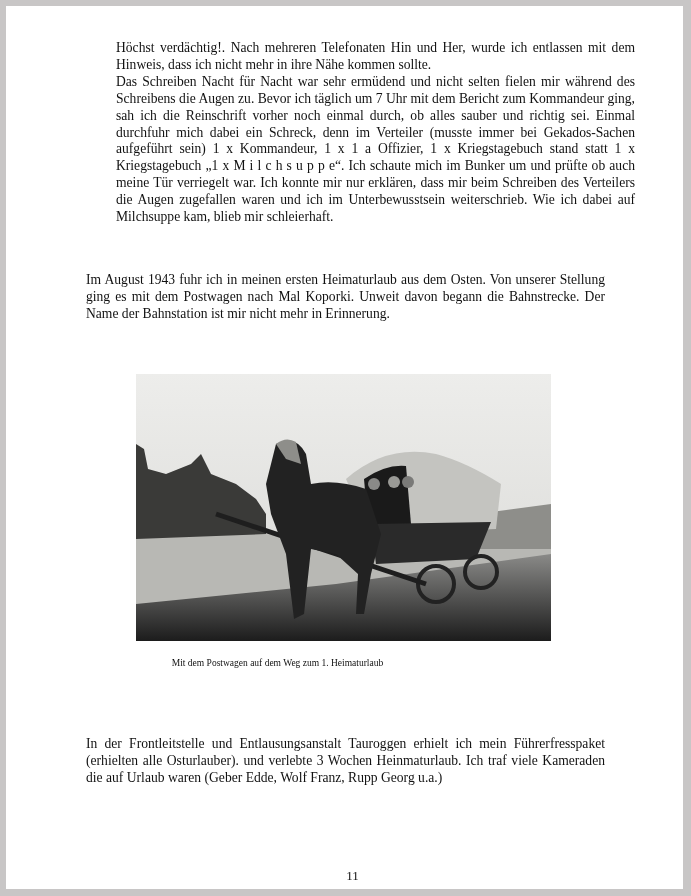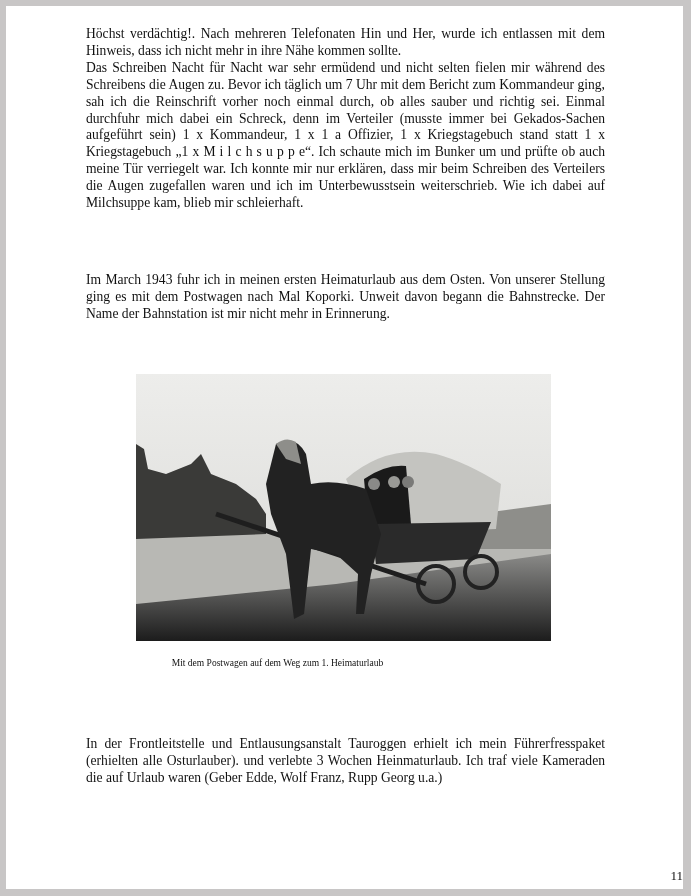"Höchst verdächtig!. Nach mehreren" #p1 { margin-left: none -> 30px; top: 20px -> 34px }
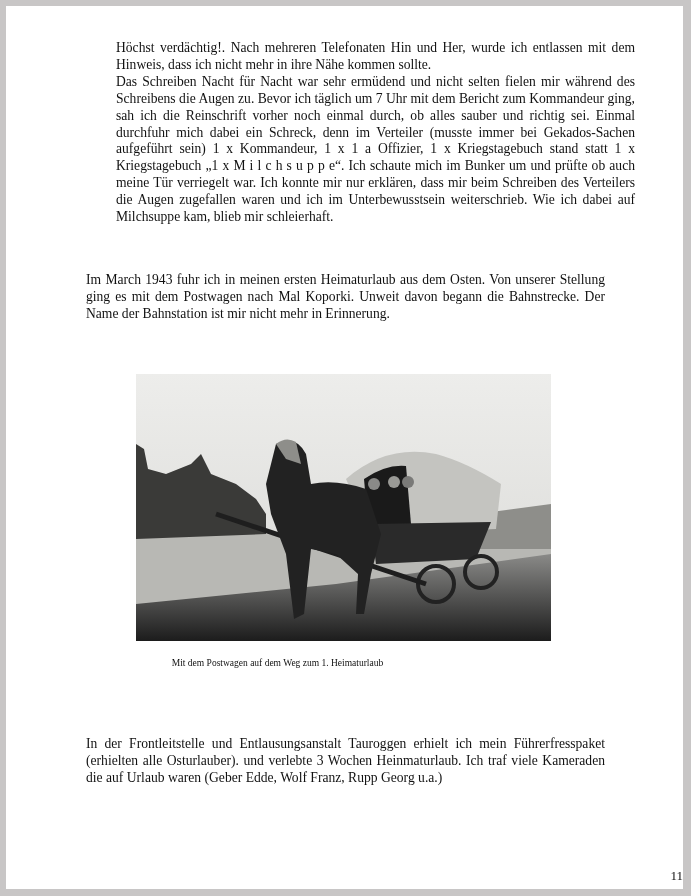"Im March 1943 fuhr ich" p { text: March -> August }
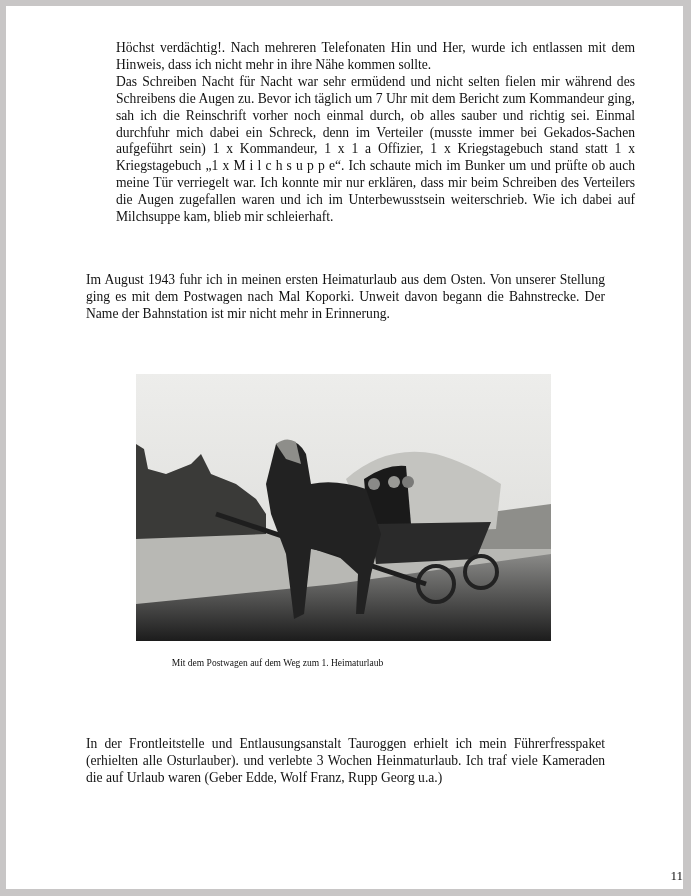"11" .pagenum { left: 0 -> 8px; text-align: right -> center }
